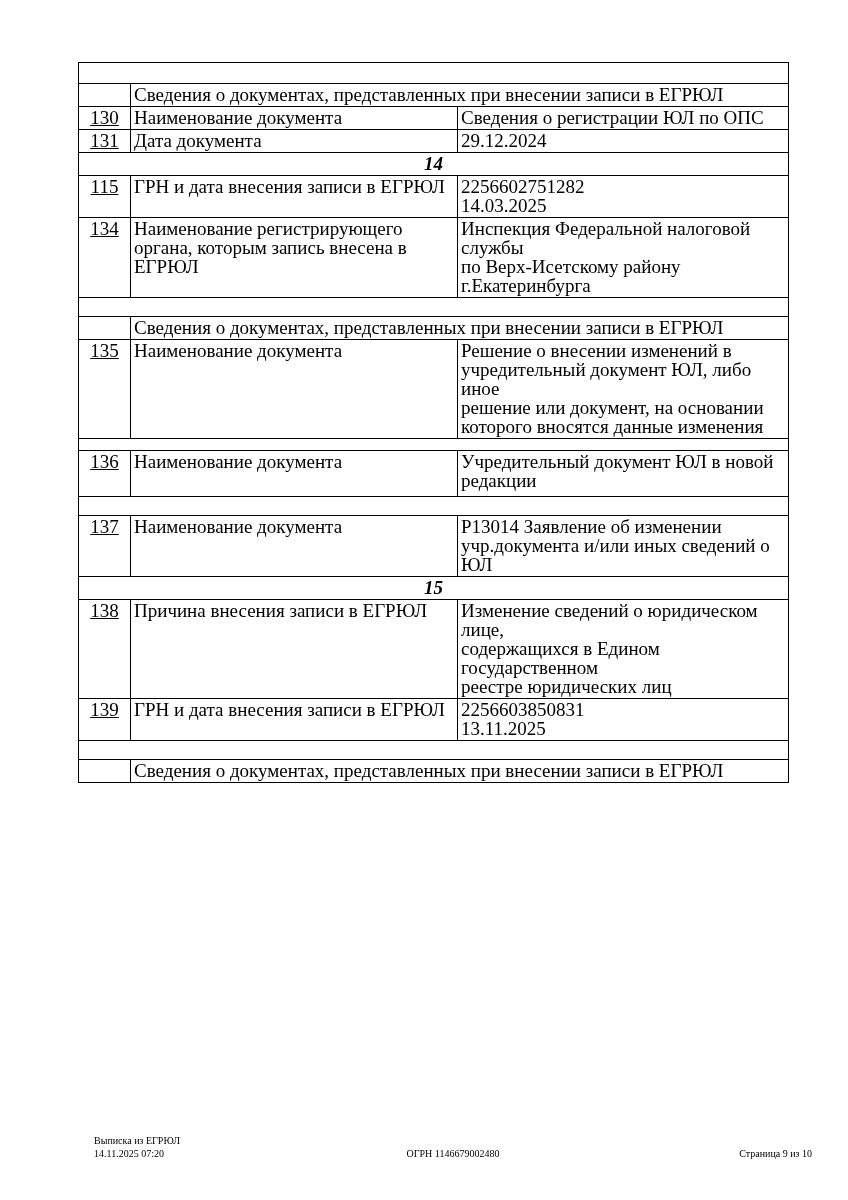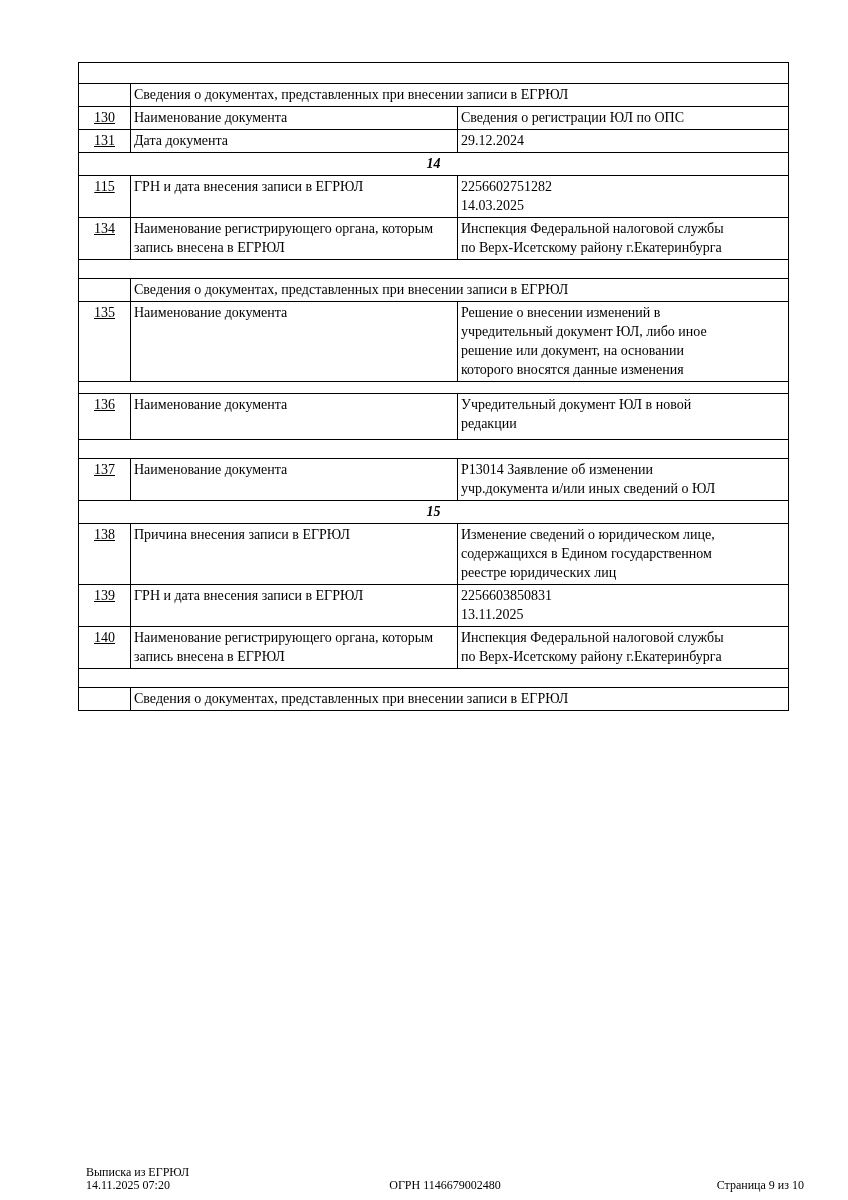"Сведения о документах, представленных" table.registry td { font-size: 14px -> 19px }
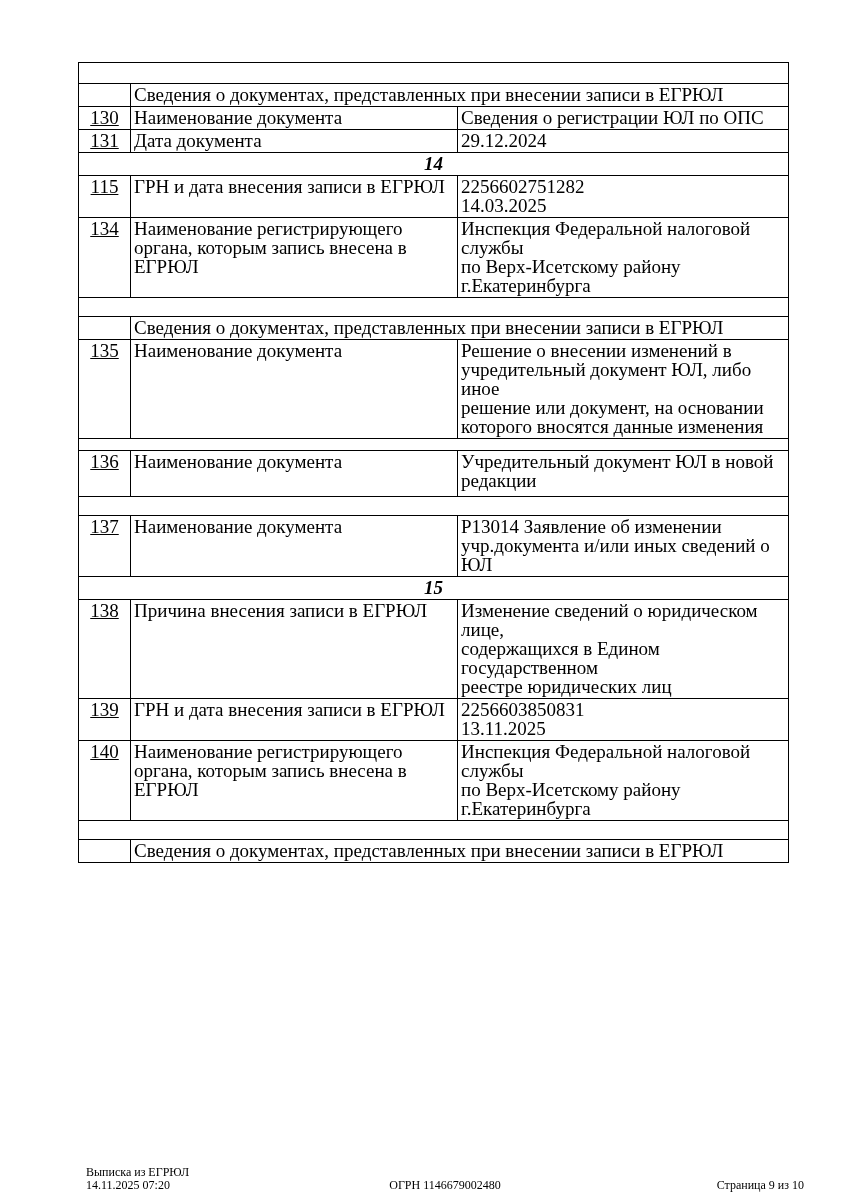"140" tr { html: <tr> <td>140</td> <td>Наименование регистрирующего органа, которым запись внесена в ЕГРЮЛ</td> <td>Инспекция Федеральной налоговой службы по Верх-Исетскому району г.Екатеринбурга</td> </tr> -> none }
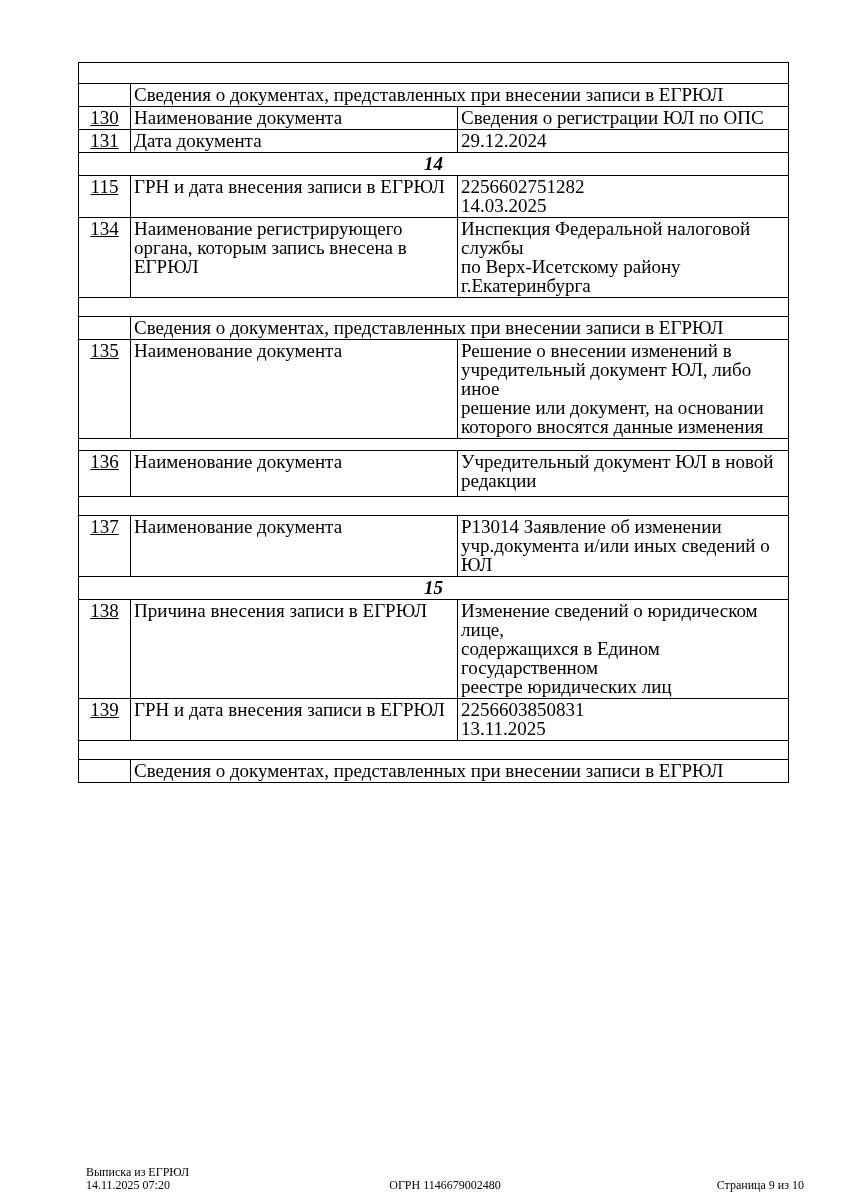"Выписка из ЕГРЮЛ" .footer { font-size: 12px -> 10px; left: 86px -> 94px; margin-top: 32px -> none }
